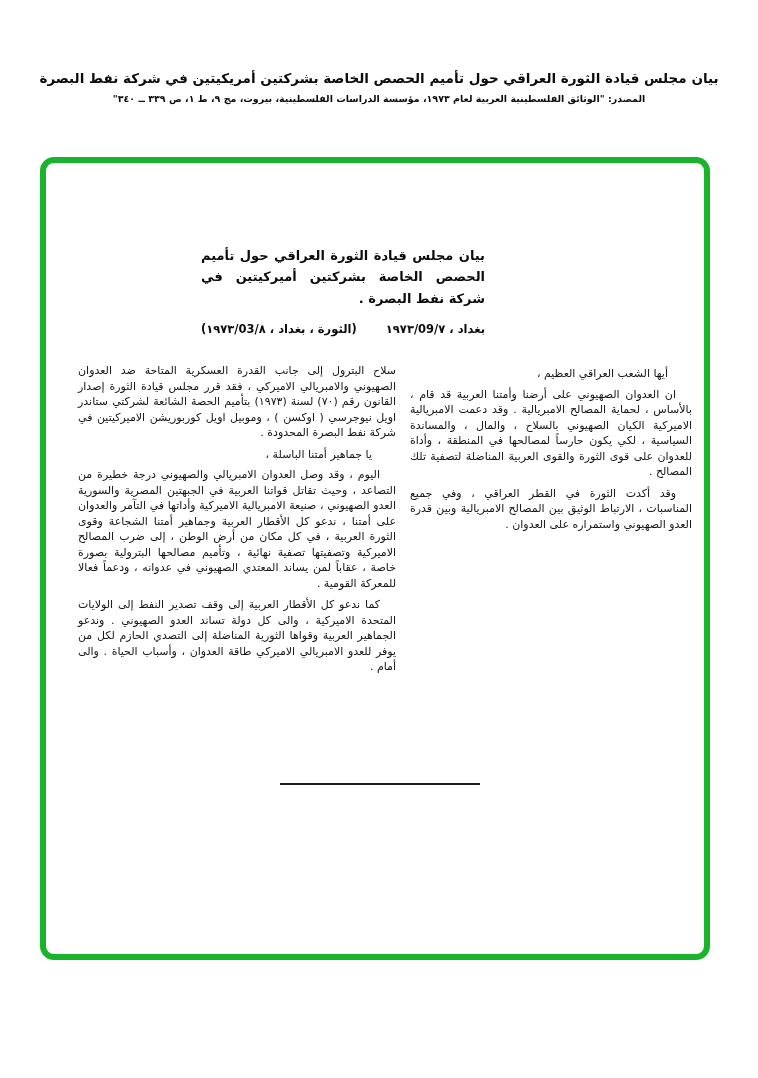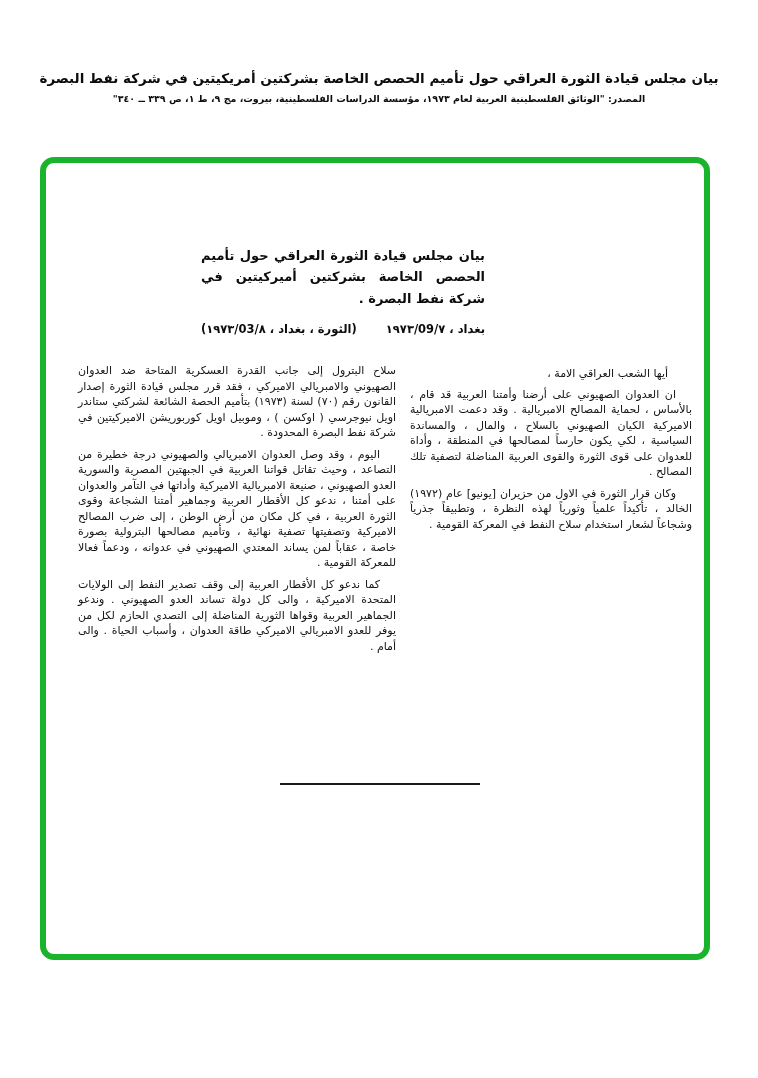"أيها الشعب العراقي الامة ،" p.callout { text: الامة -> العظيم }
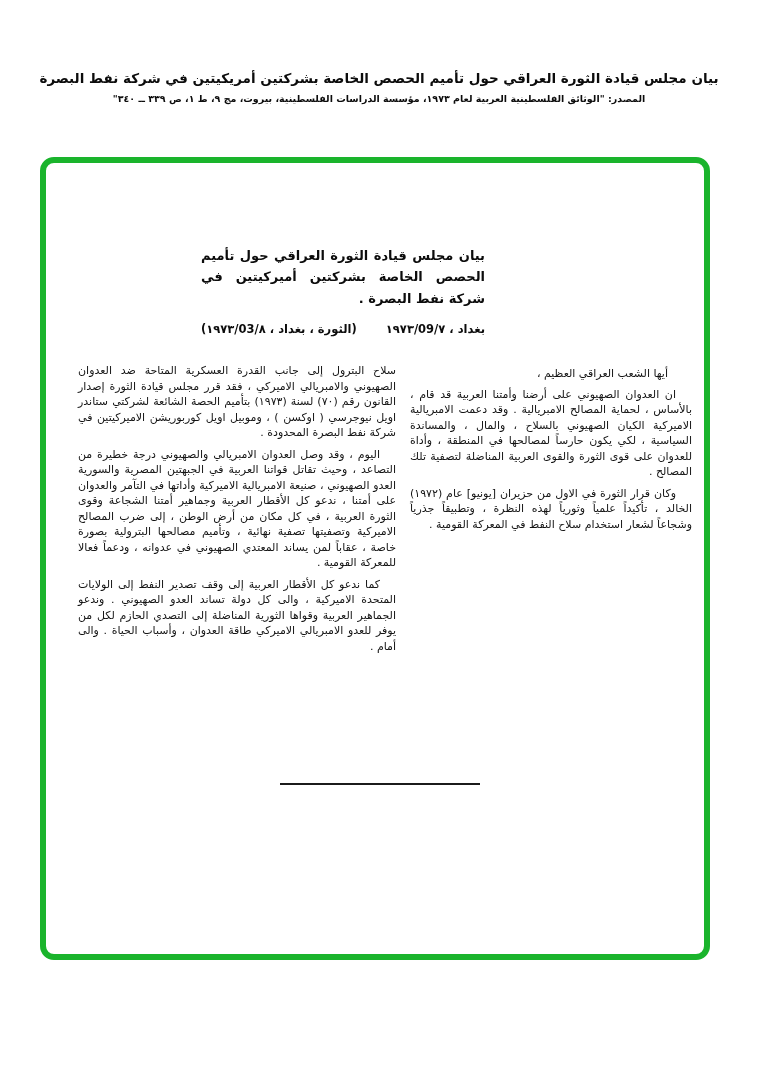"يا جماهير أمتنا الباسلة ،" p.callout { html: none -> <p>يا جماهير أمتنا الباسلة ،</p> }
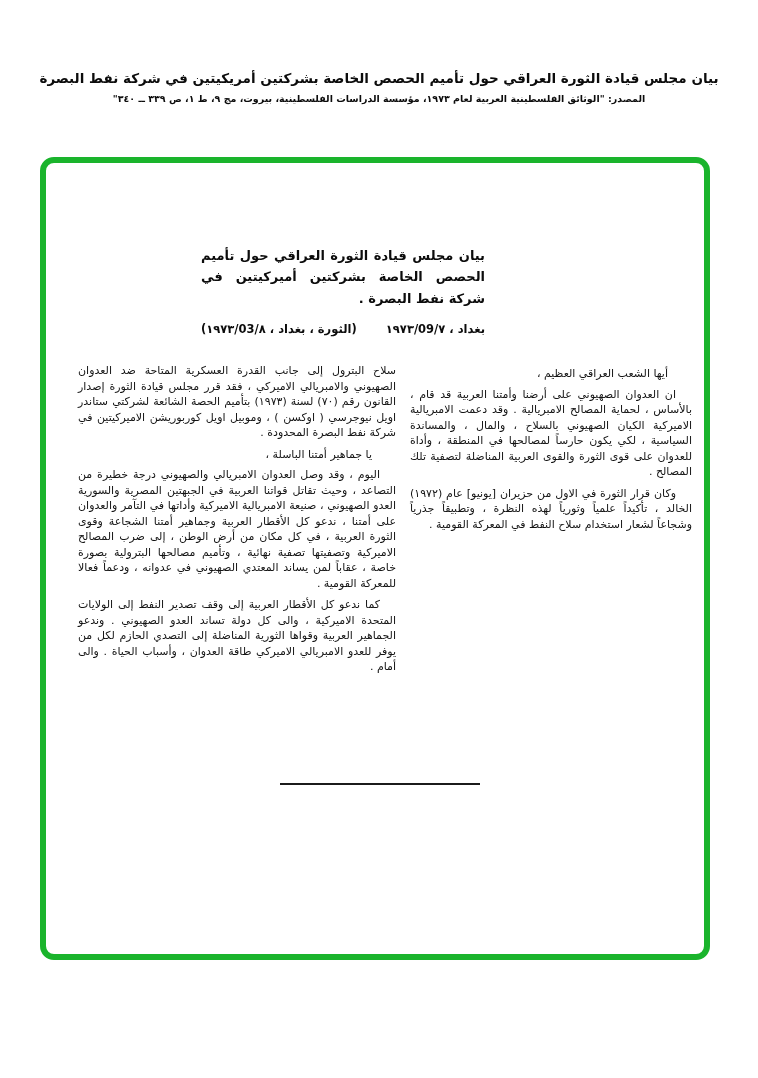"وقد أكدت الثورة في القطر" p { html: none -> <p>وقد أكدت الثورة في القطر العراقي ، وفي جميع المناسبات ، الارتباط الوثيق بين المصالح الامبريالية وبين قدرة العدو الصهيوني واستمراره على العدوان .</p> }
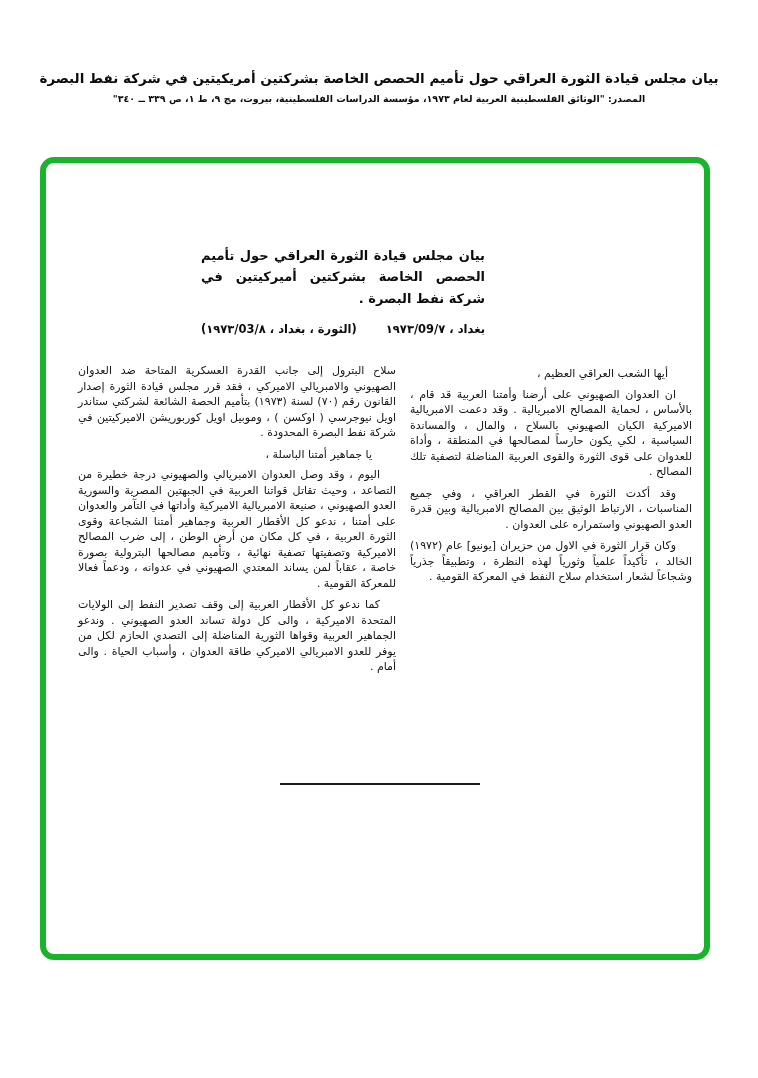"وكان قرار الثورة في الاول" p { html: <p>وكان قرار الثورة في الاول من حزيران [يونيو] عام (١٩٧٢) الخالد ، تأكيداً علمياً وثورياً لهذه النظرة ، وتطبيقاً جذرياً وشجاعاً لشعار استخدام سلاح النفط في المعركة القومية .</p> -> none }
